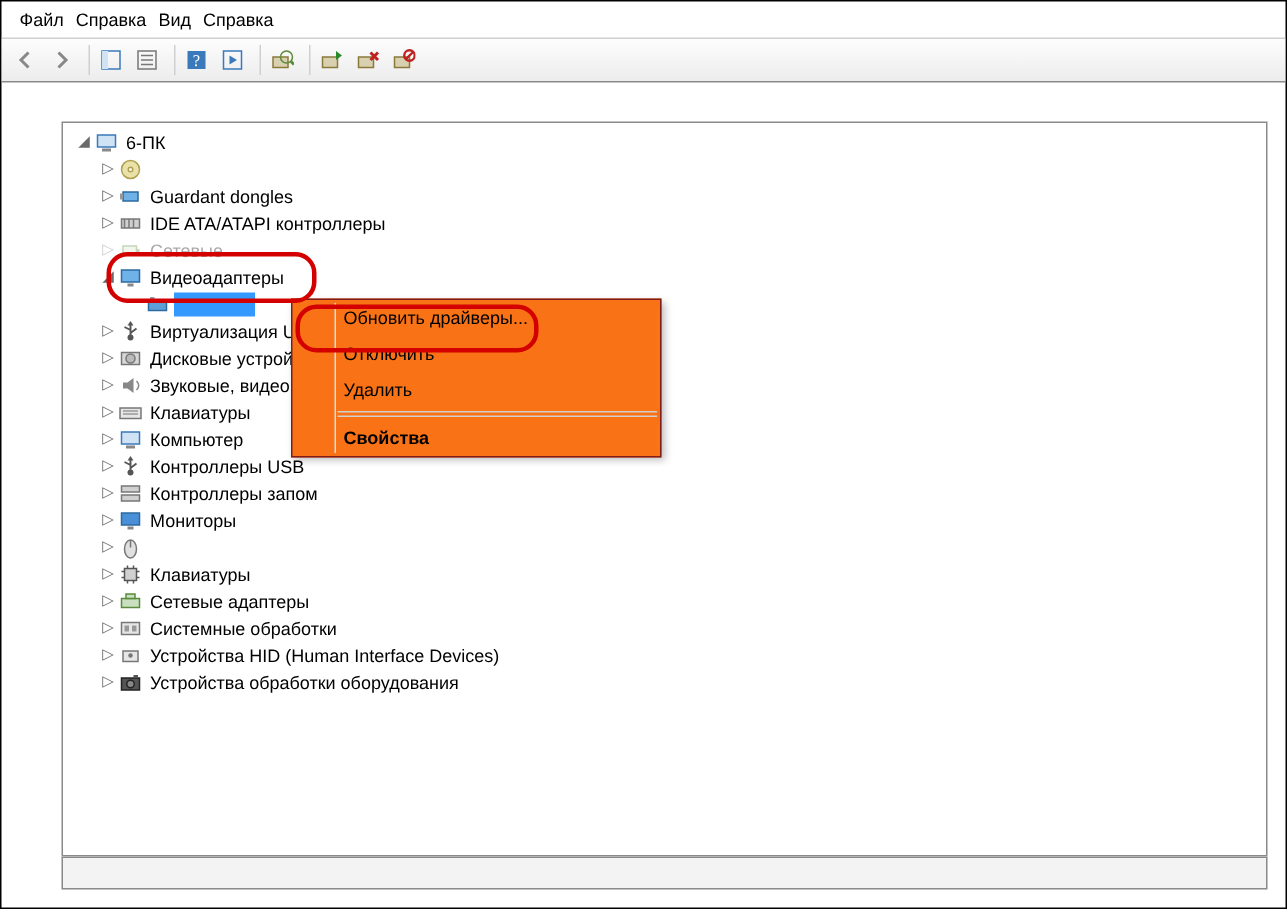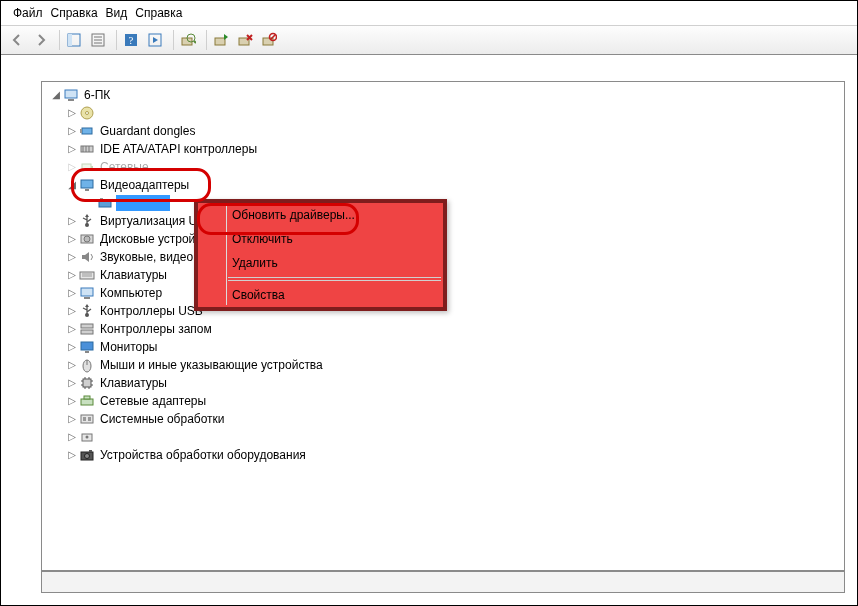"Обновить драйверы..." .ctxmenu { background: #ef4444 -> #f97316; border: 4px solid #7f1d1d -> 1px solid #7f1d1d }
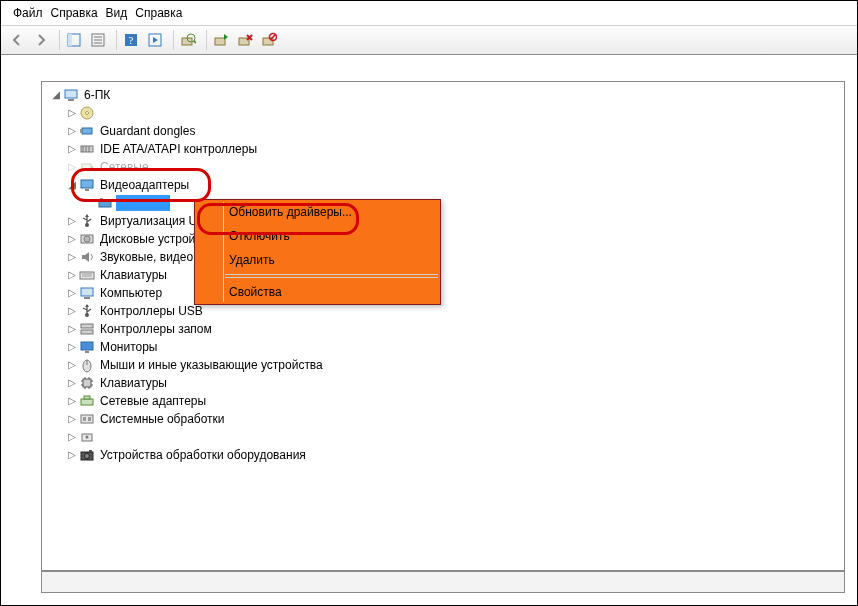"Свойства" .ctxmenu .bold { font-weight: normal -> bold }
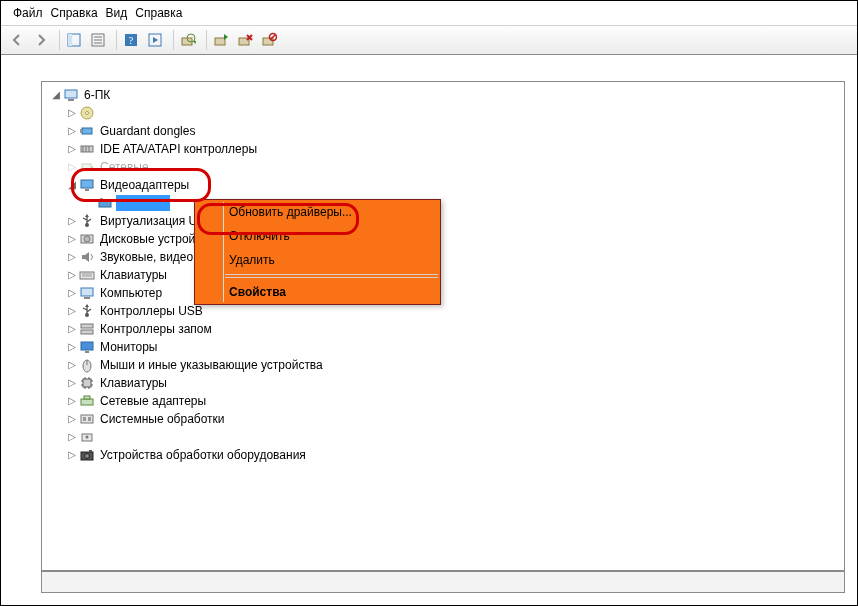"Мыши и иные указывающие устройства" span.lbl { html: <span>Мыши и иные указывающие устройства</span> -> none }
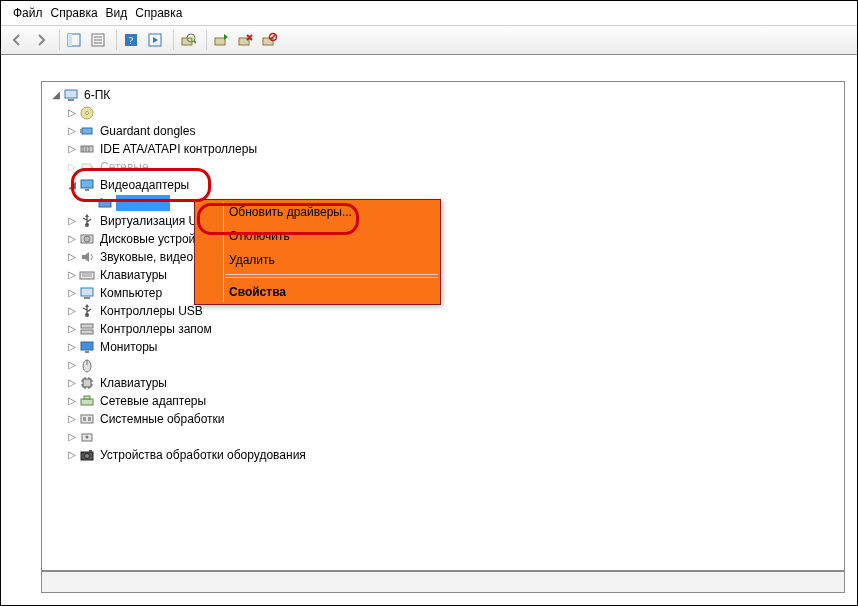"Устройства HID (Human Interface Devices)" span.lbl { html: none -> <span>Устройства HID (Human Interface Devices)</span> }
